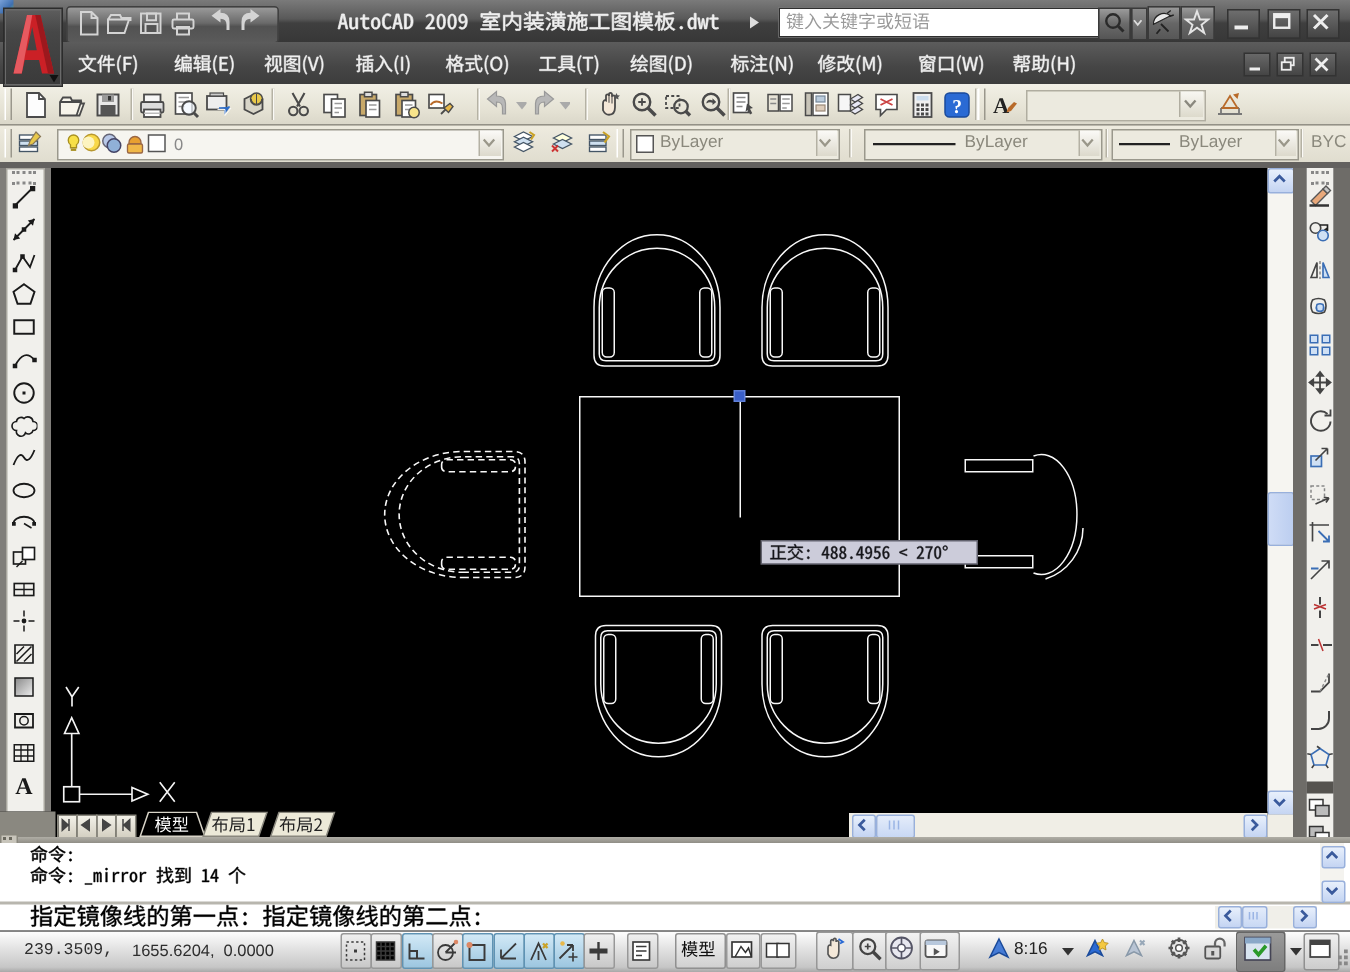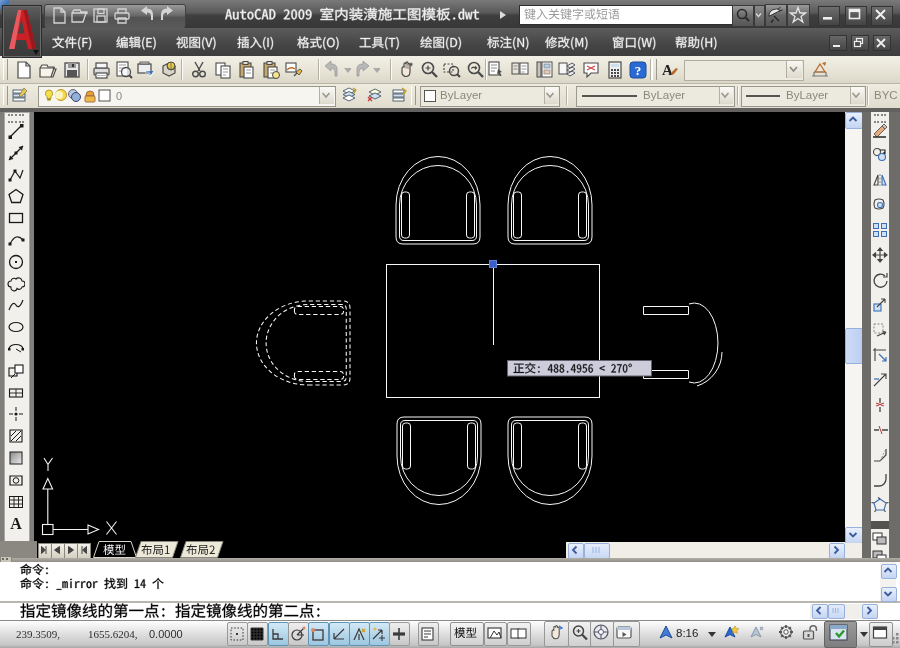"239.3509," div.abs { font-family: Liberation Serif, serif -> Liberation Mono, monospace }
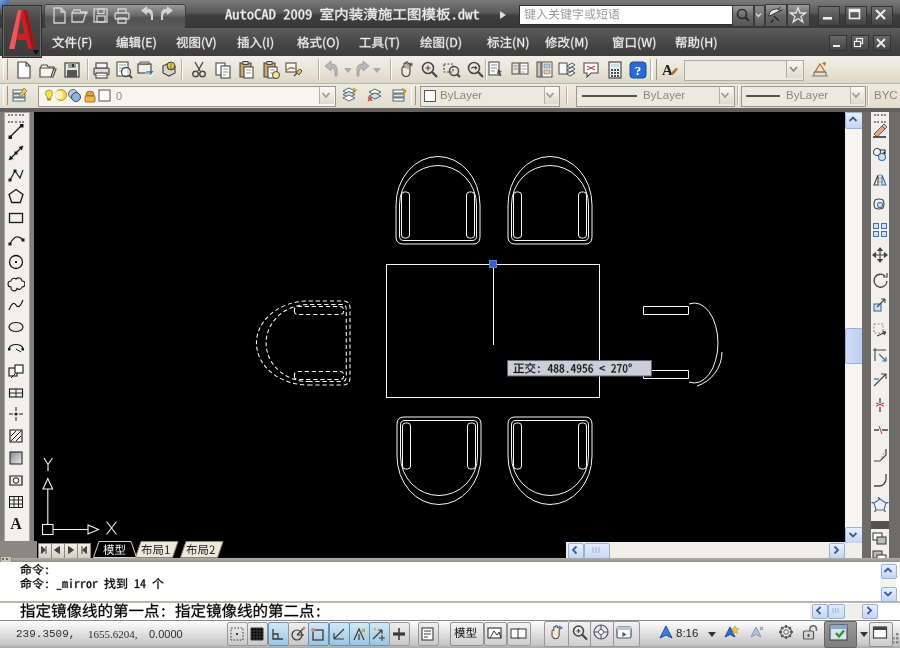"1655.6204," div.abs { font-family: Liberation Serif, serif -> Liberation Sans, sans-serif }
